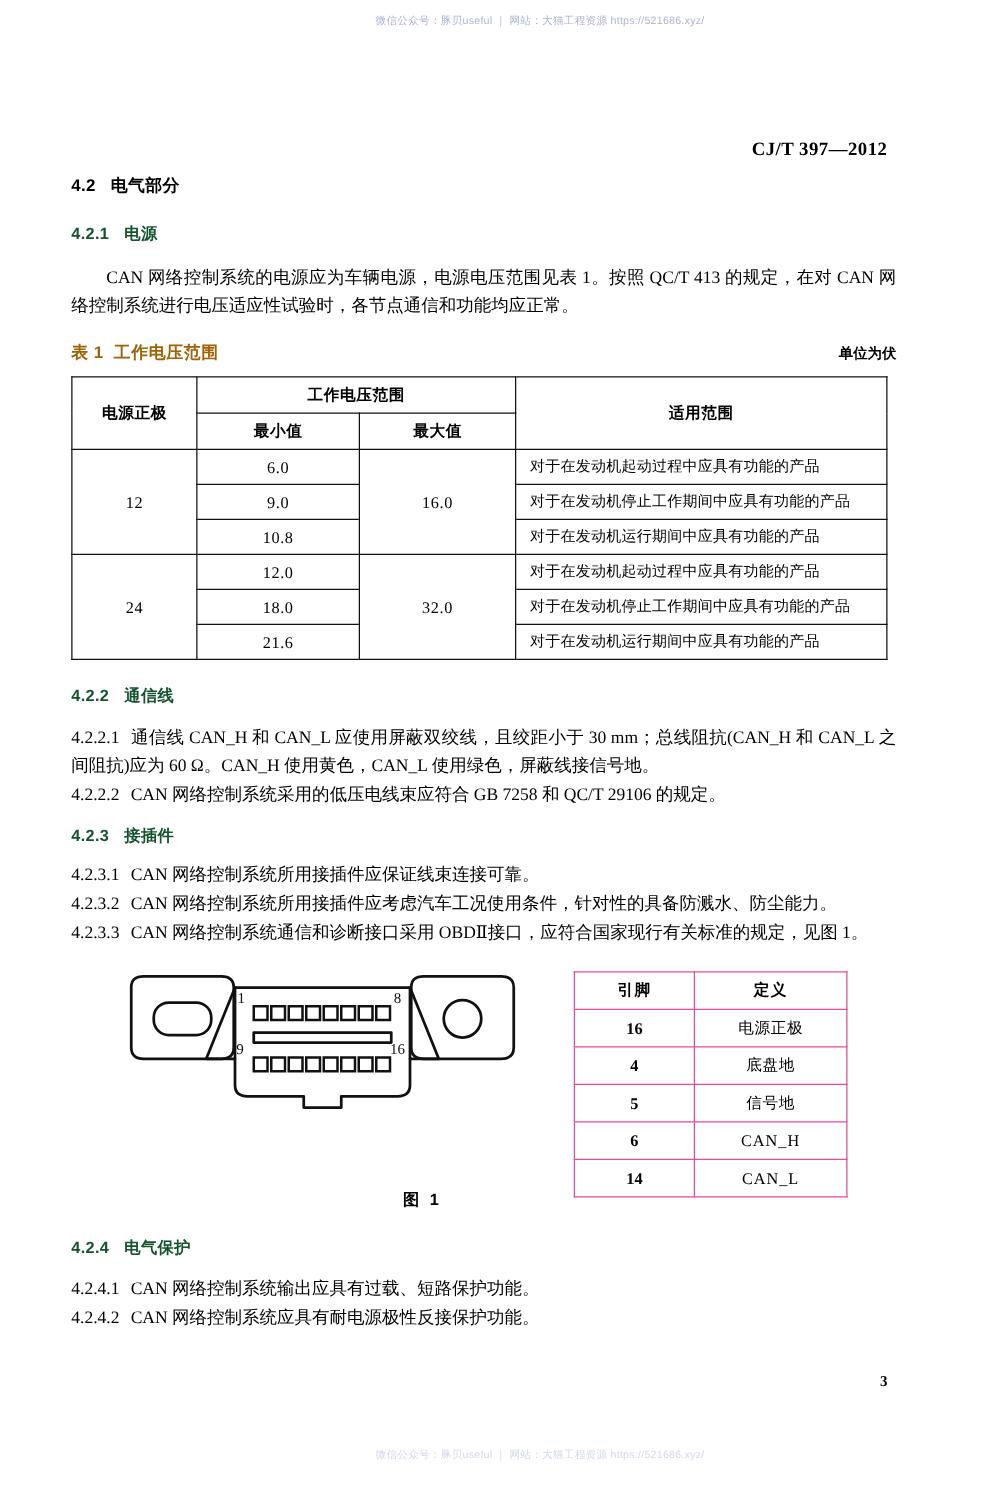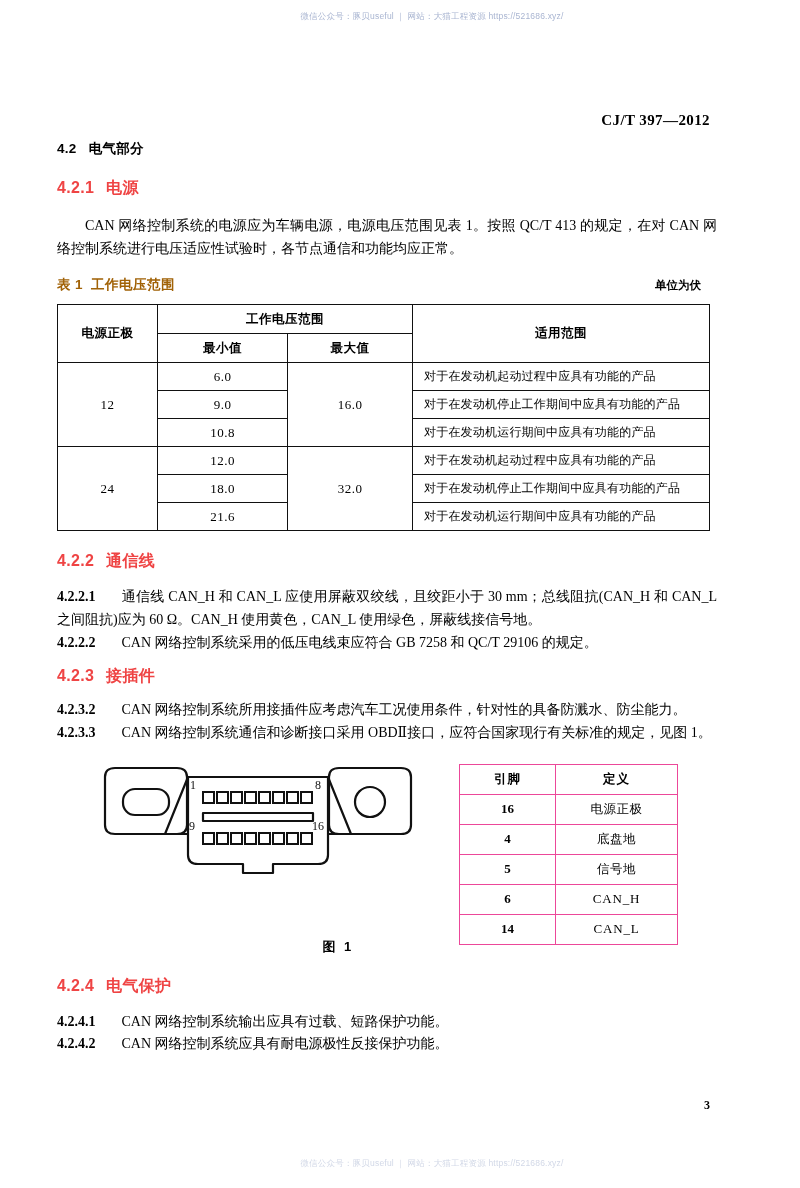"4.2.1 电源" h3.subsec { color: #ef4444 -> #14532d; font-size: 16px -> 13px }
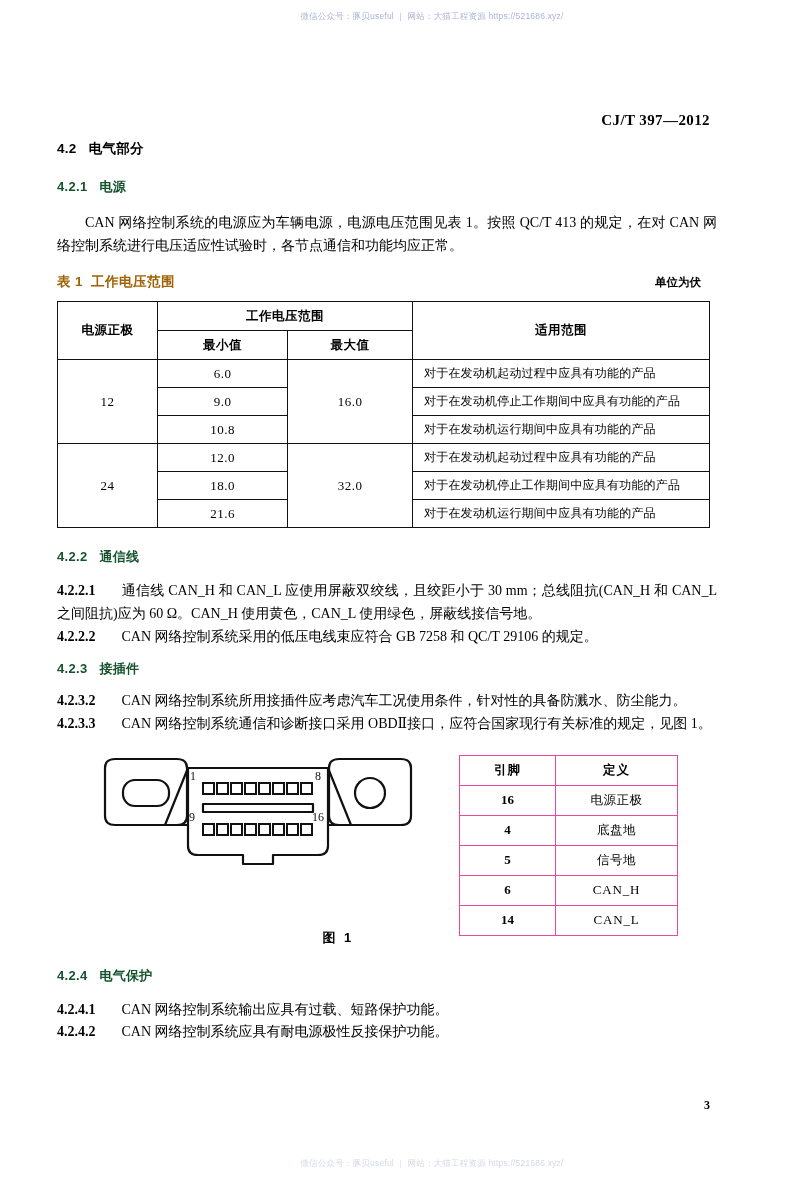"单位为伏" .table-unit { right: 16px -> 0 }
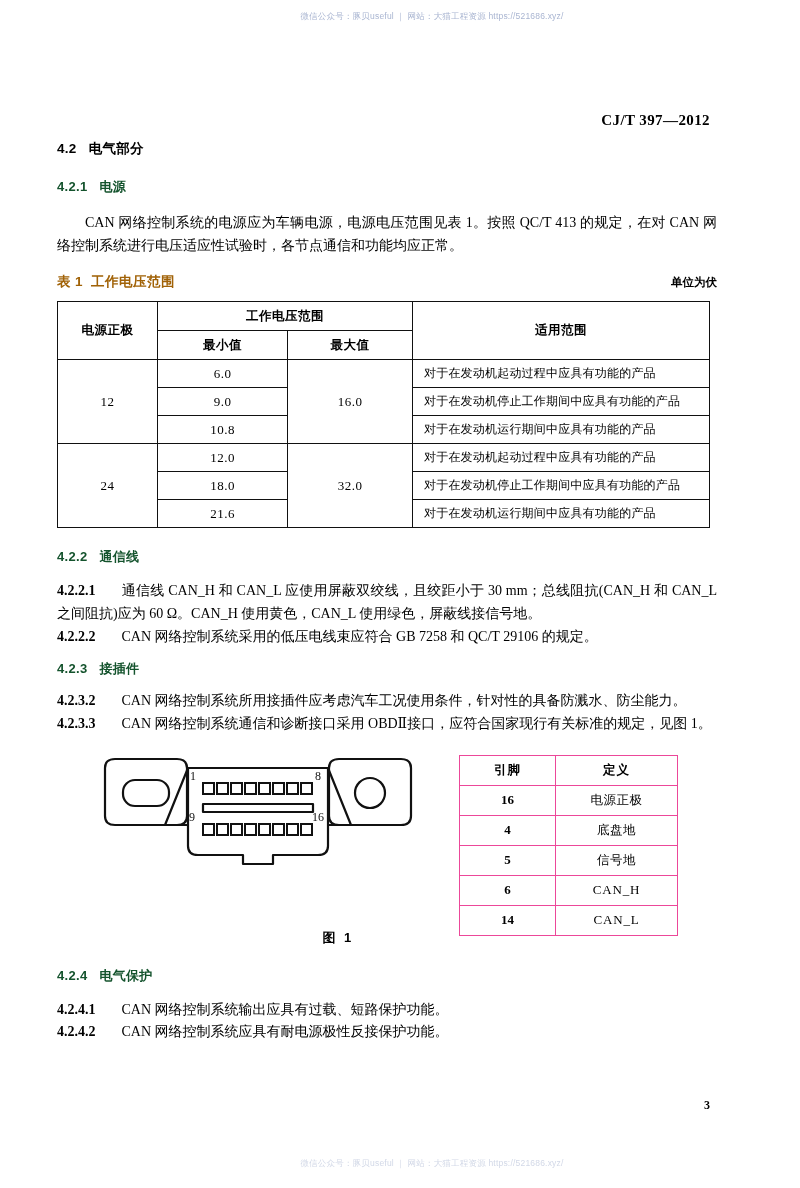"4.2.2.1" .clause-num { font-weight: bold -> none; margin-right: 26px -> 9px }
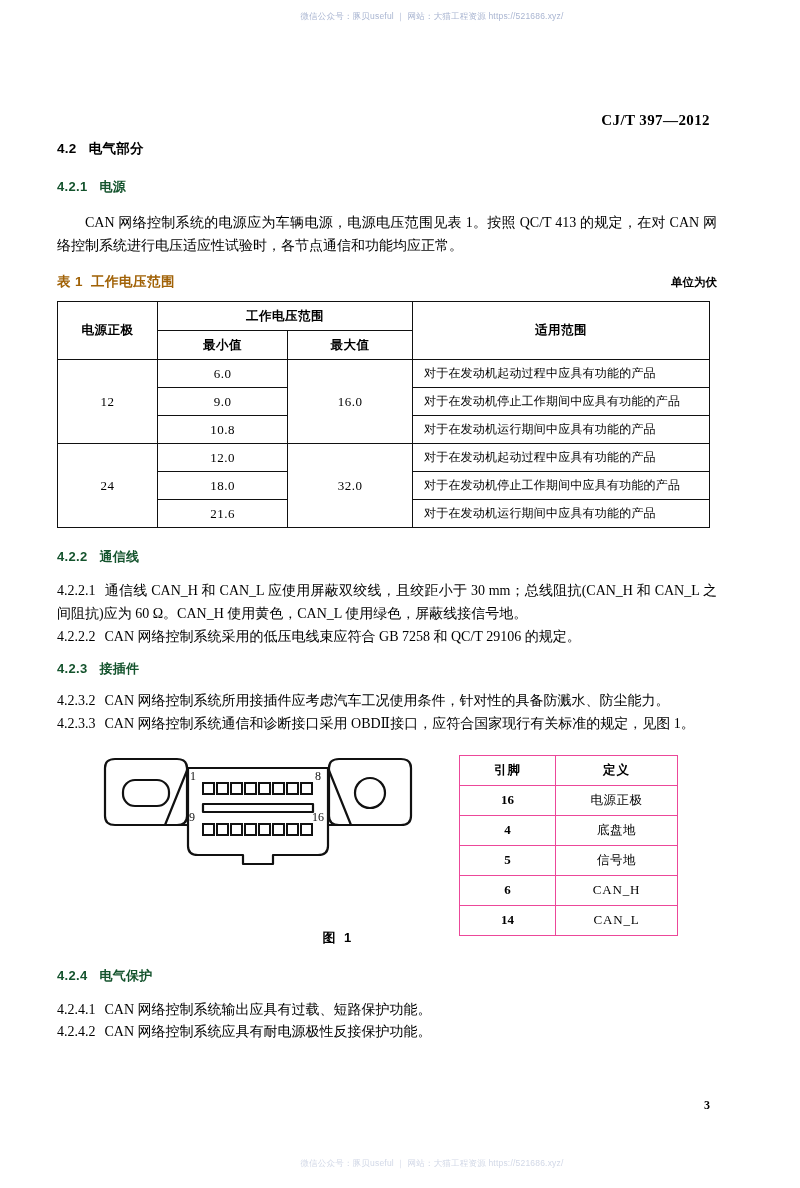"4.2.3.1 CAN 网络控制系统所用接插件应保证线束连接可靠。" p.para { html: none -> <p> <span>4.2.3.1</span><span>CAN 网络控制系统所用接插件应保证线束连接可靠。</span> </p> }
